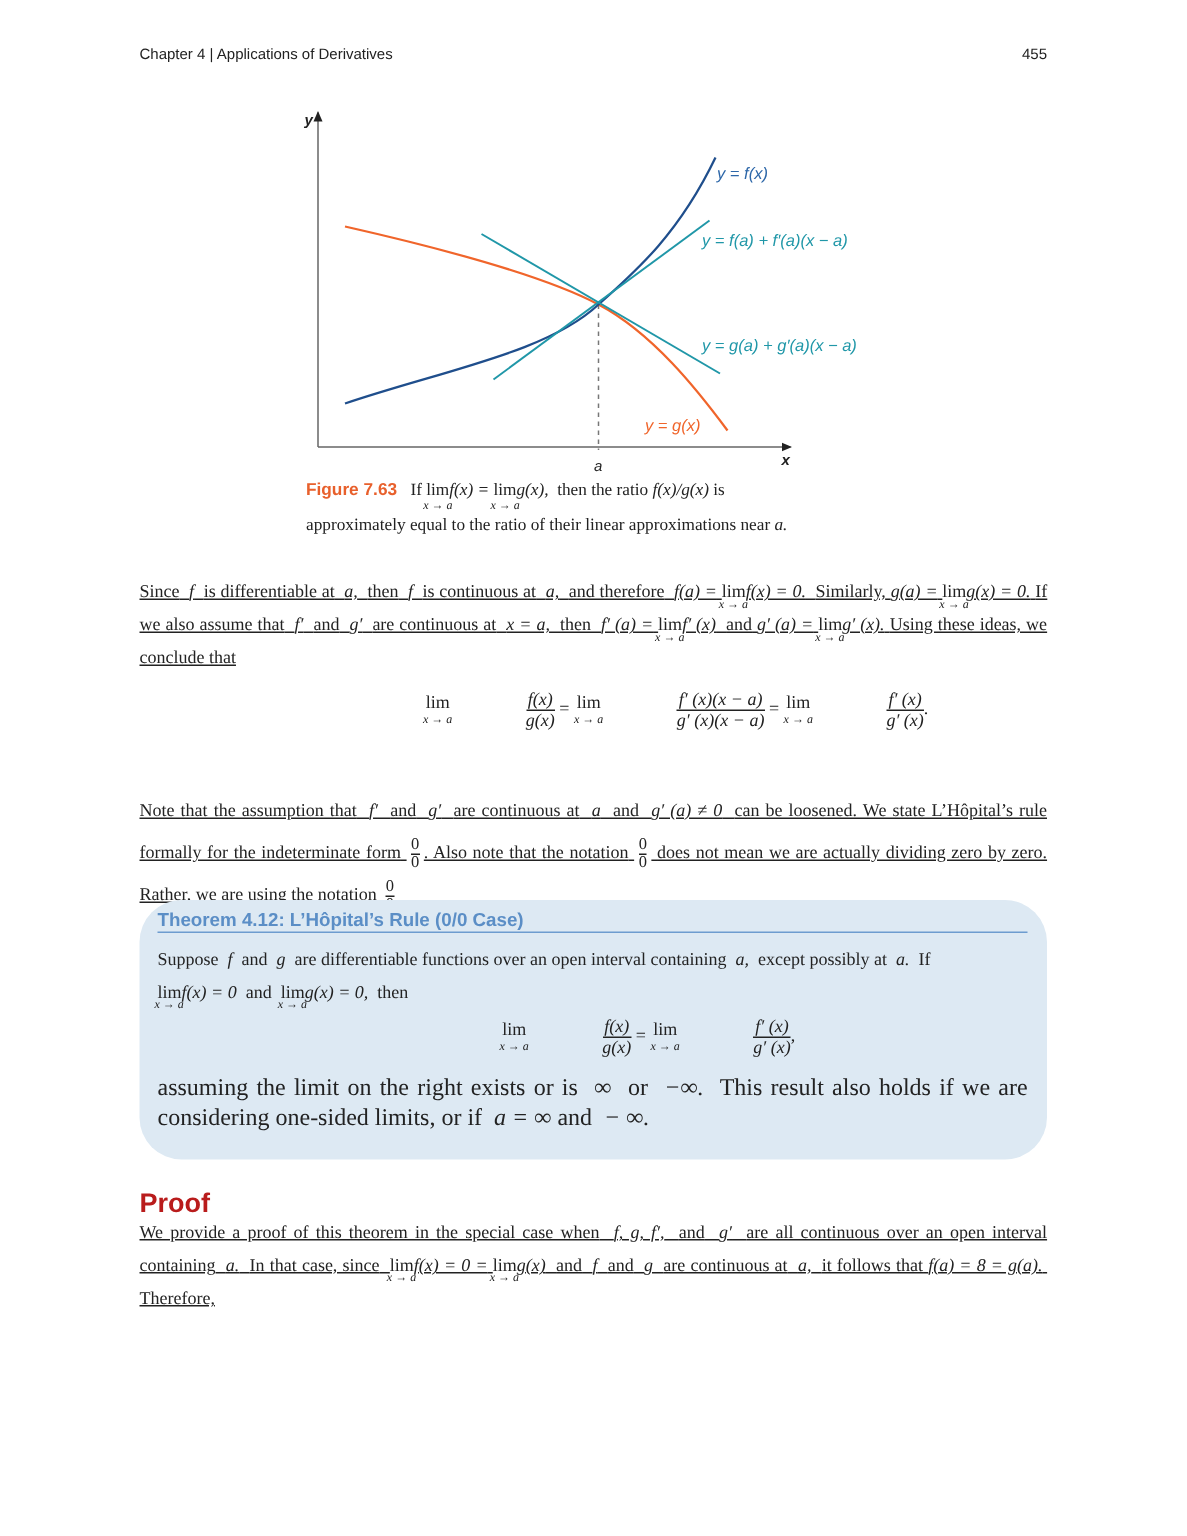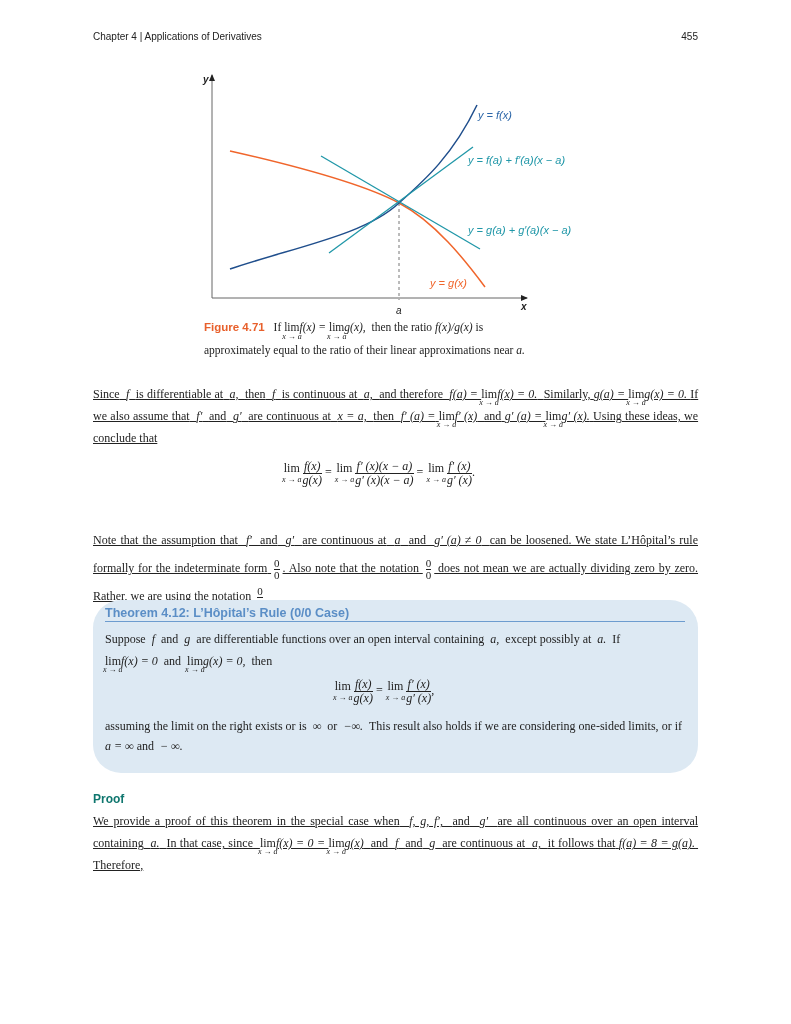"Figure 4.71" span.cap-label { text: 4.71 -> 7.63 }
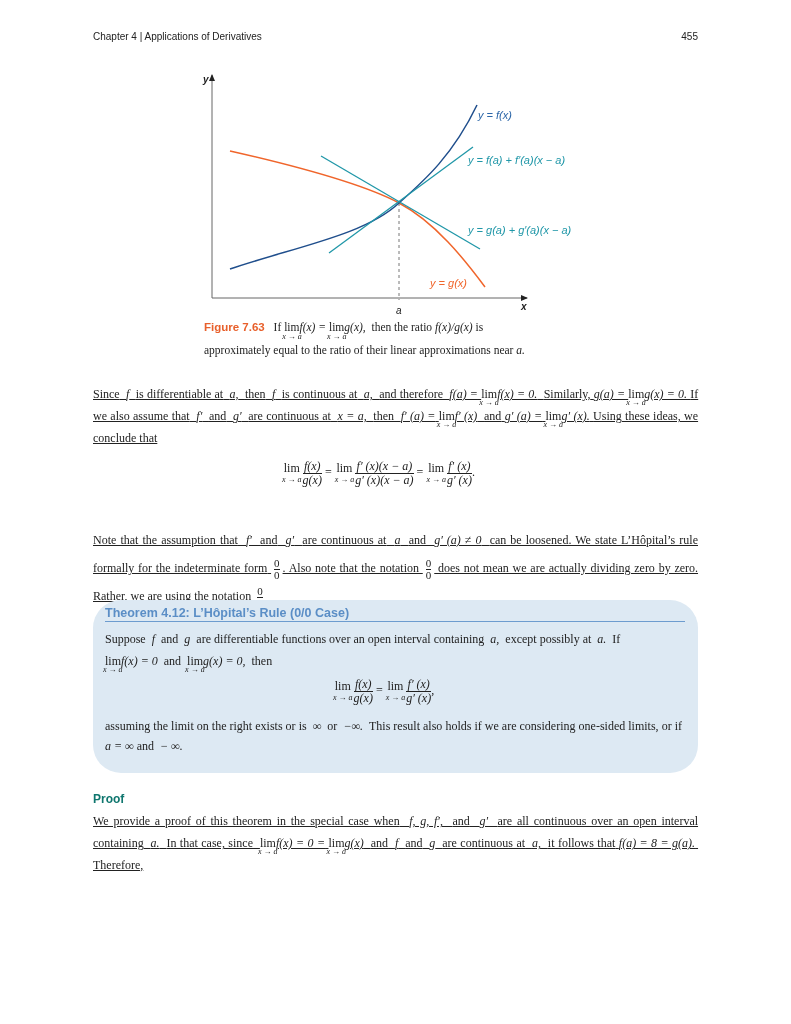"f(x)" .frac { margin-left: none -> 48px }
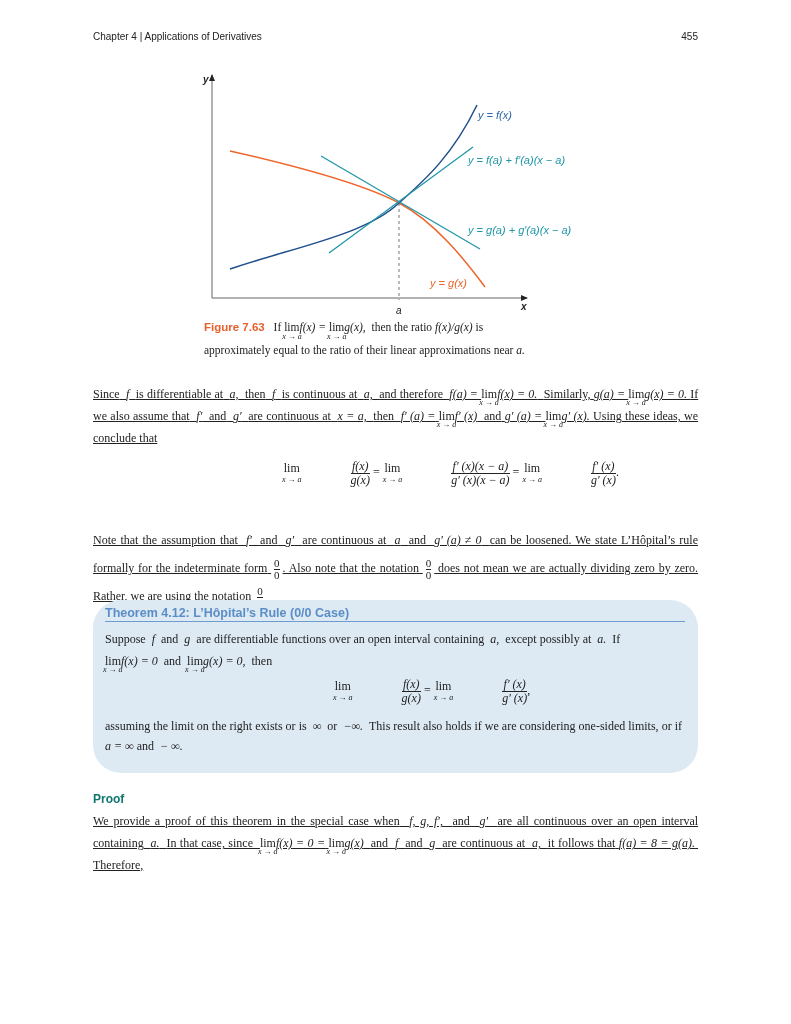"assuming the limit on the" .thm-after { font-size: 12px -> 16px }
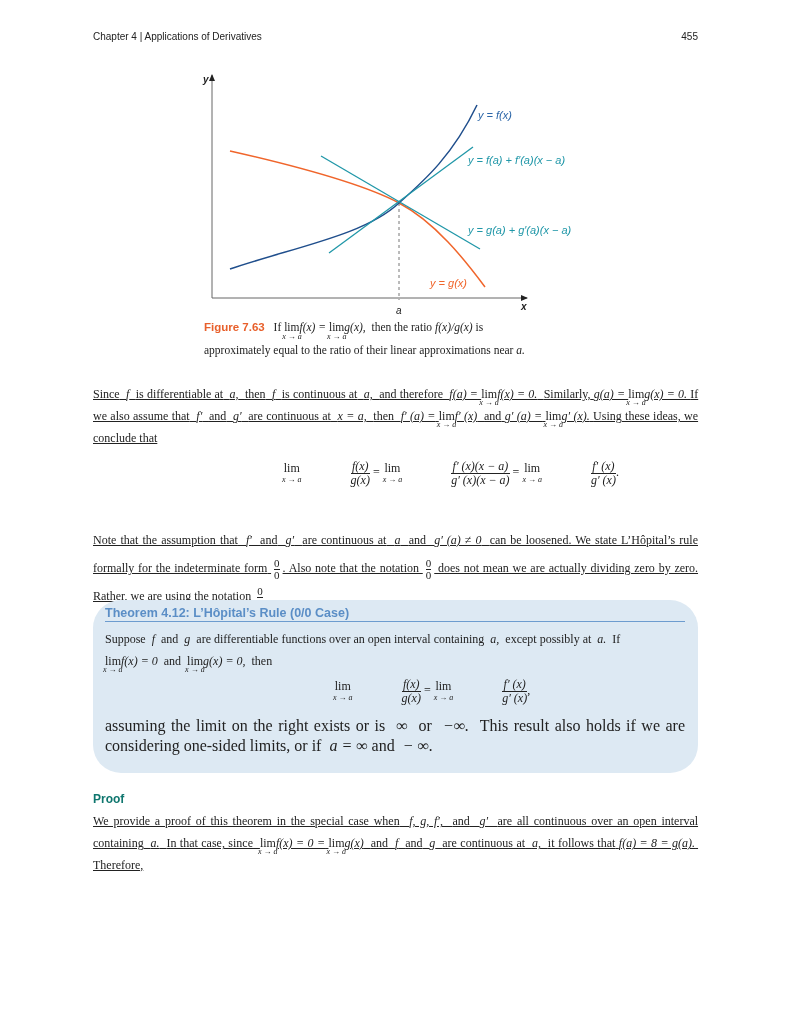"Proof" .proof-h { color: #0f766e -> #b91c1c; font-size: 12px -> 18px }
